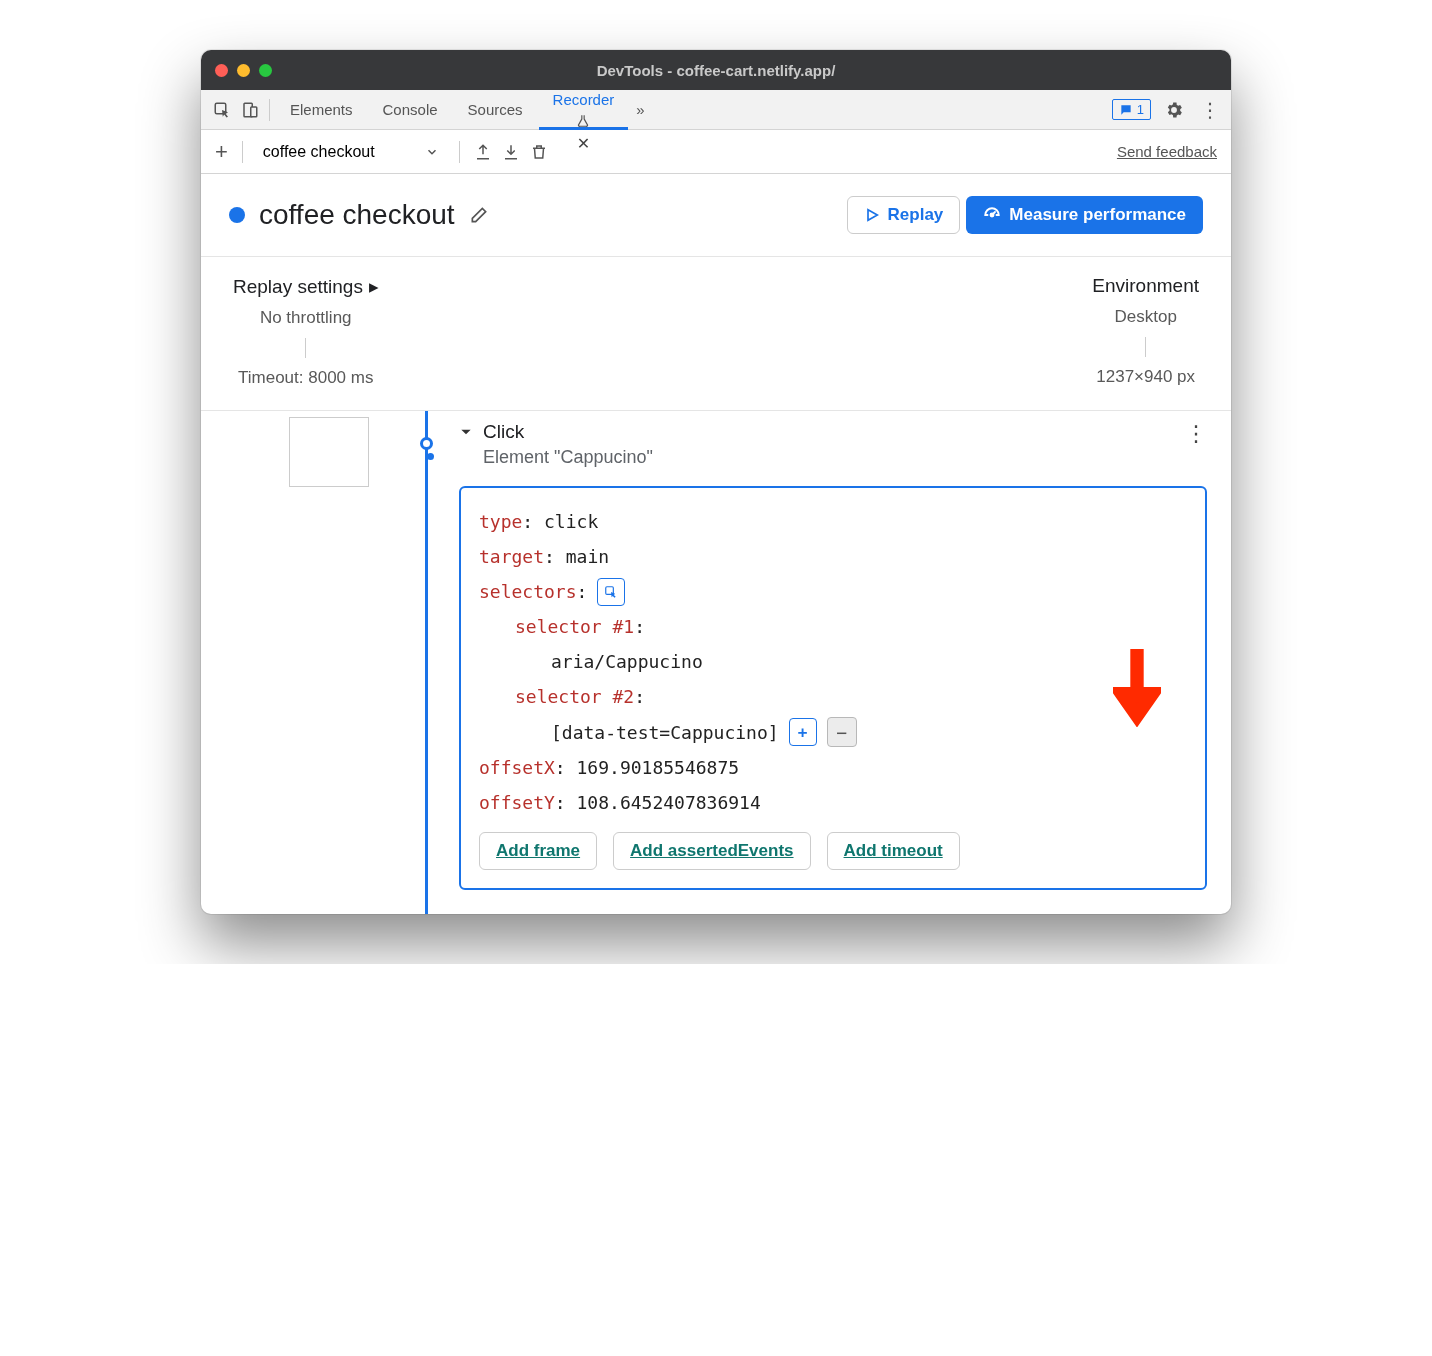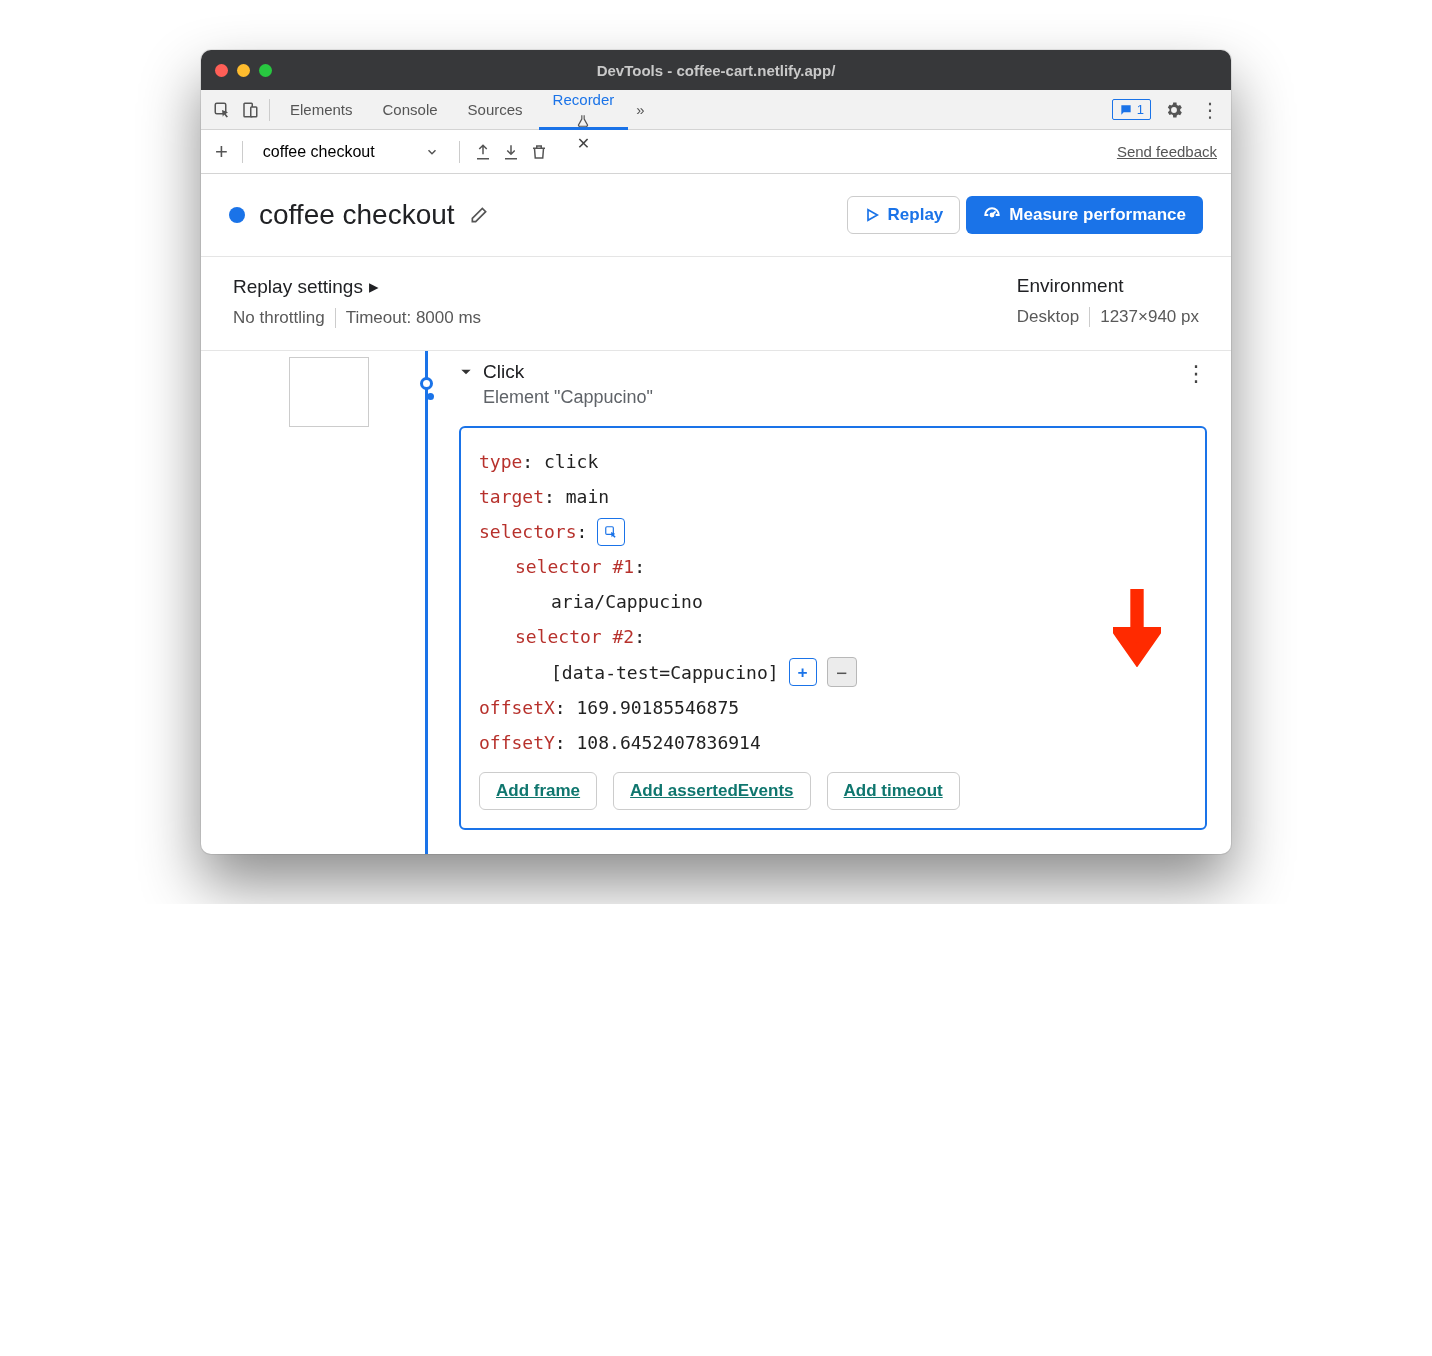"No throttling" .sgroup-body { flex-direction: none -> column }
